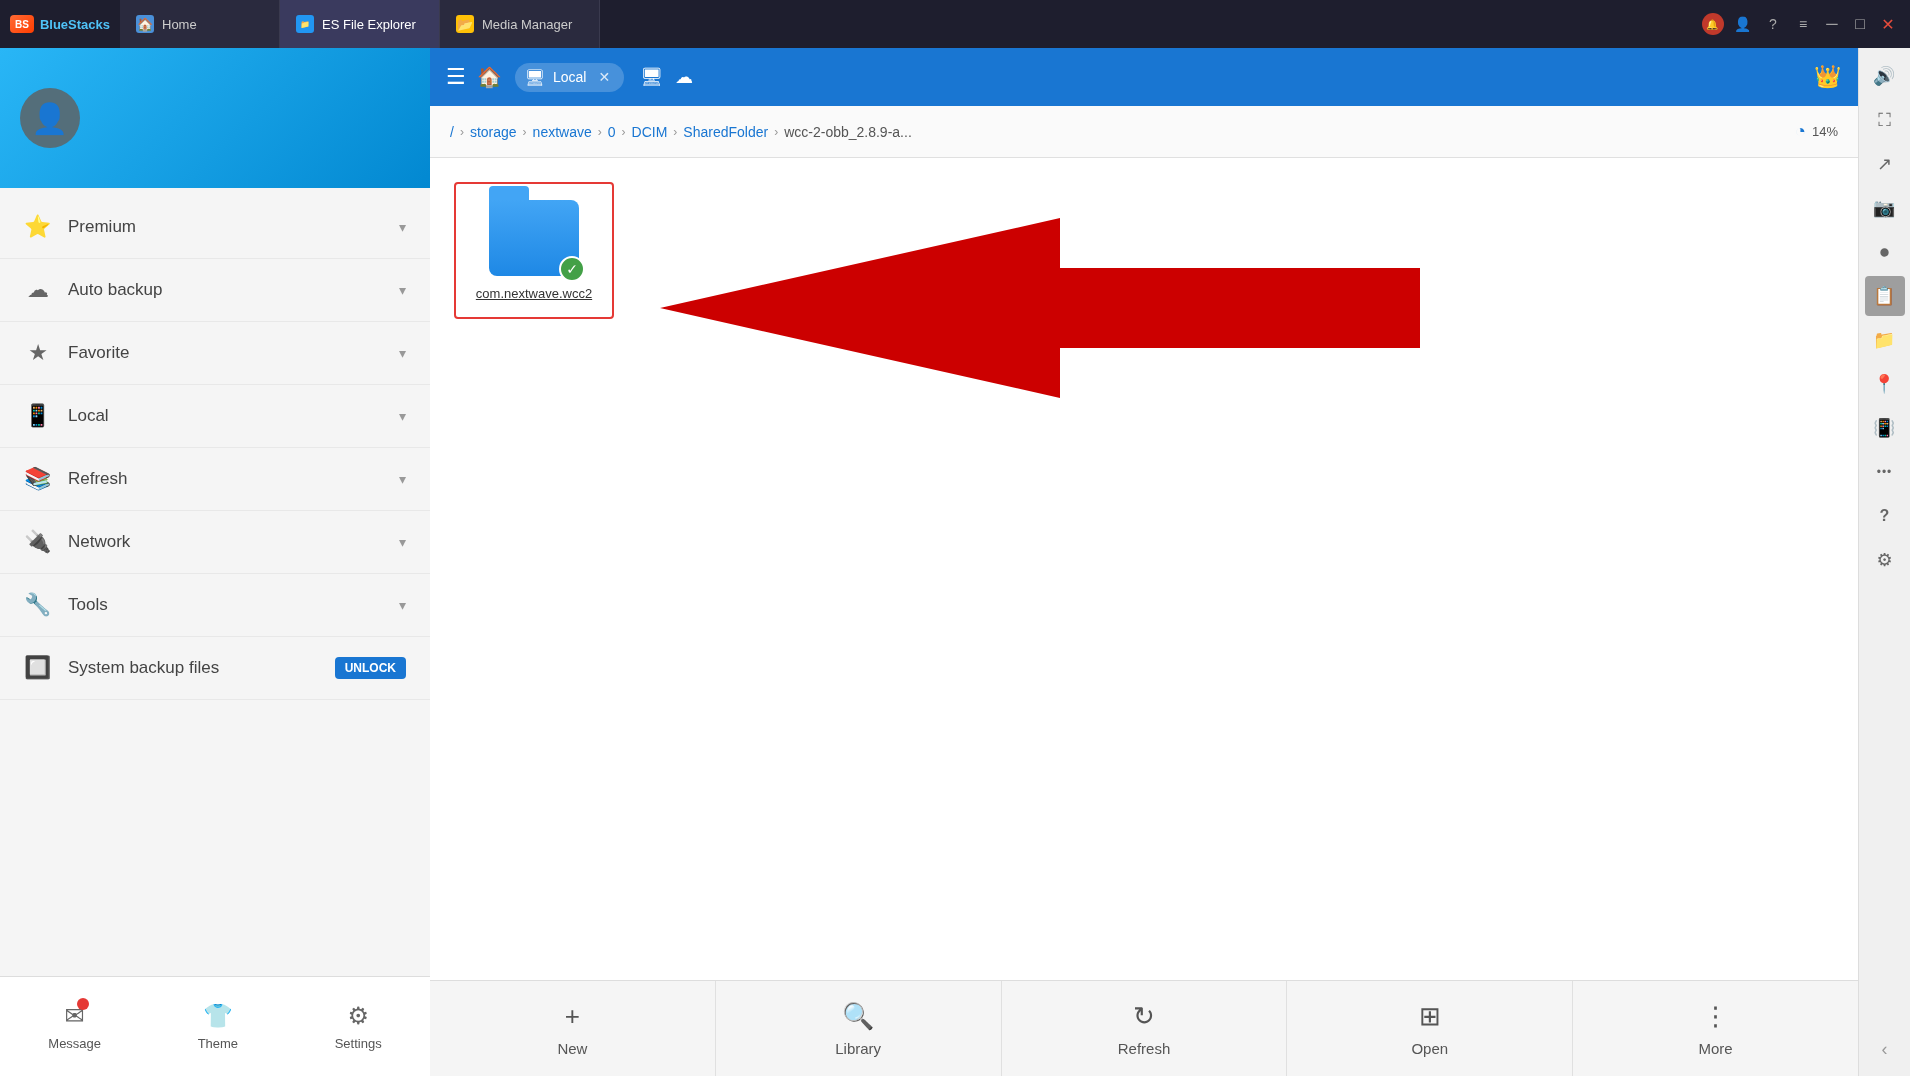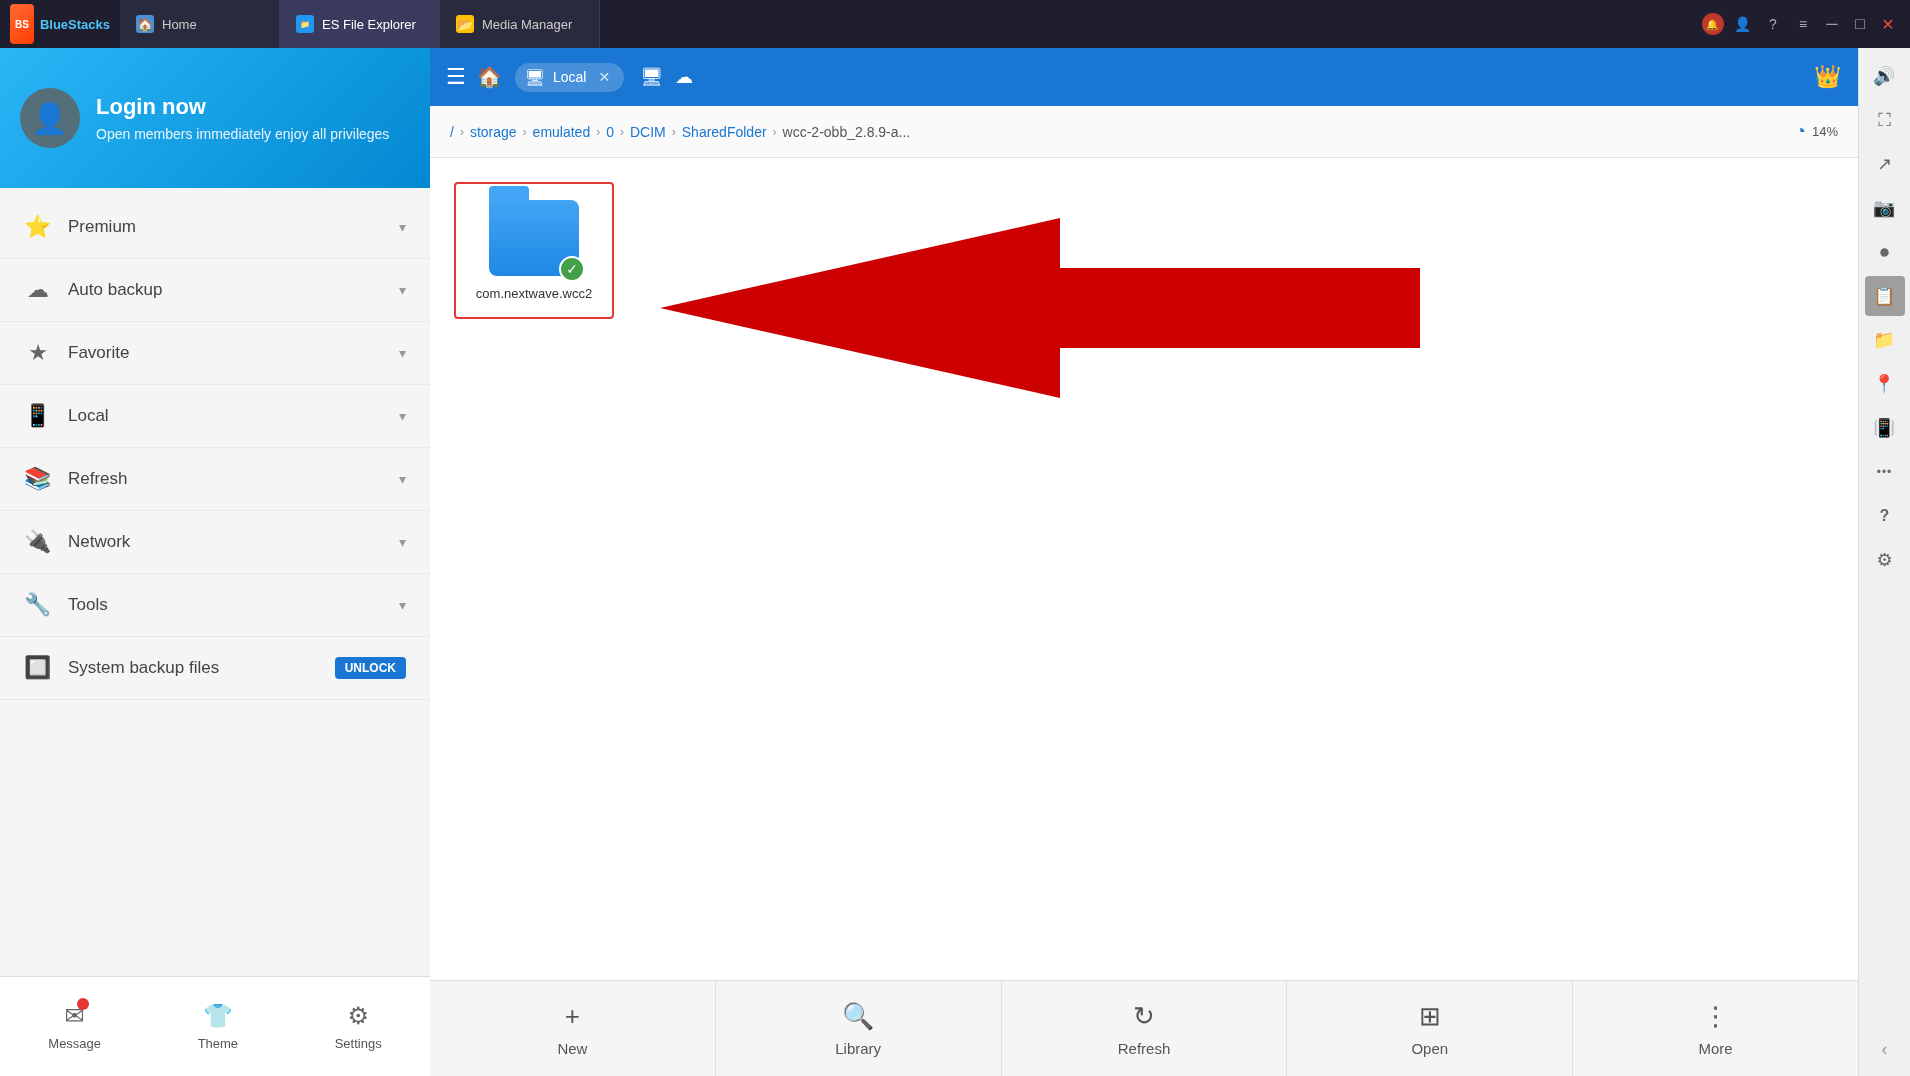"BS" .bluestacks-logo { height: 40px -> 18px }
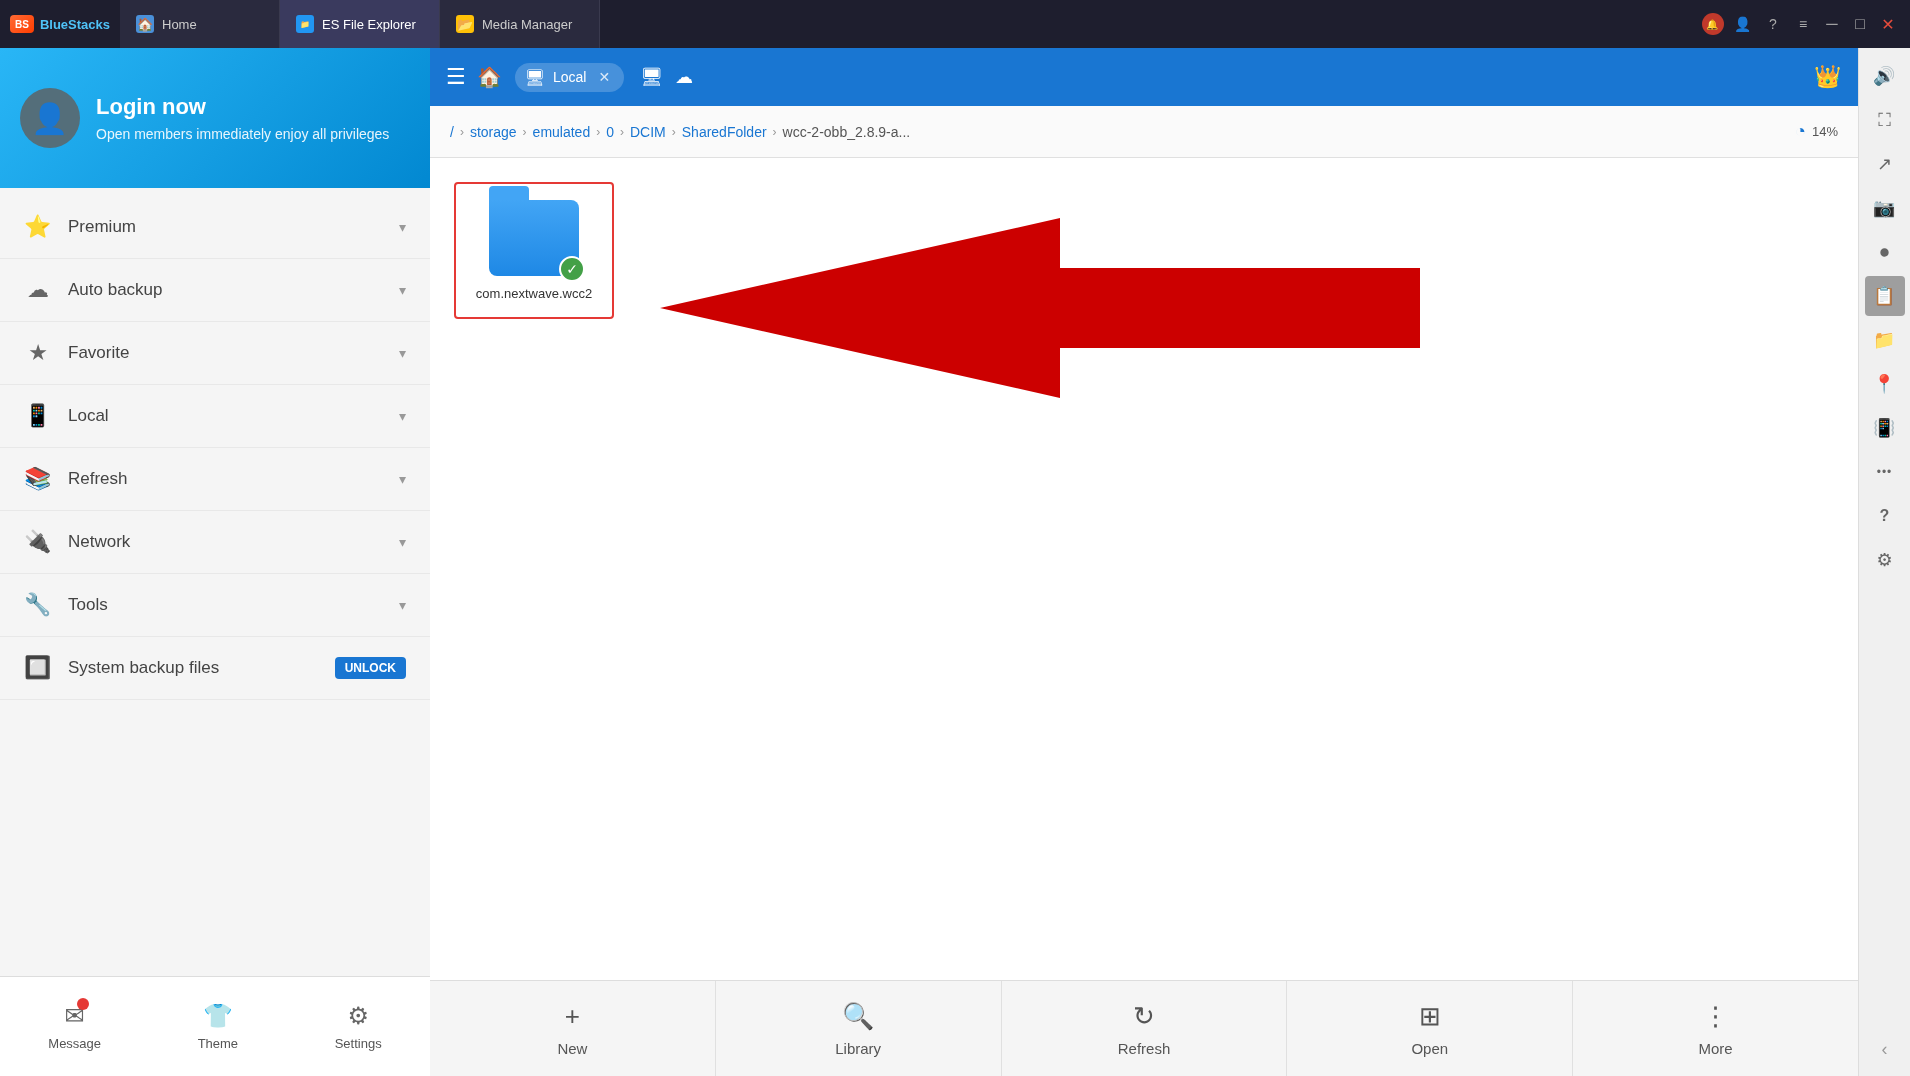"Login now" div.login-text { html: <div> <div>Login now</div> <div>Open members immediately enjoy all privileges</div> </div> -> none }
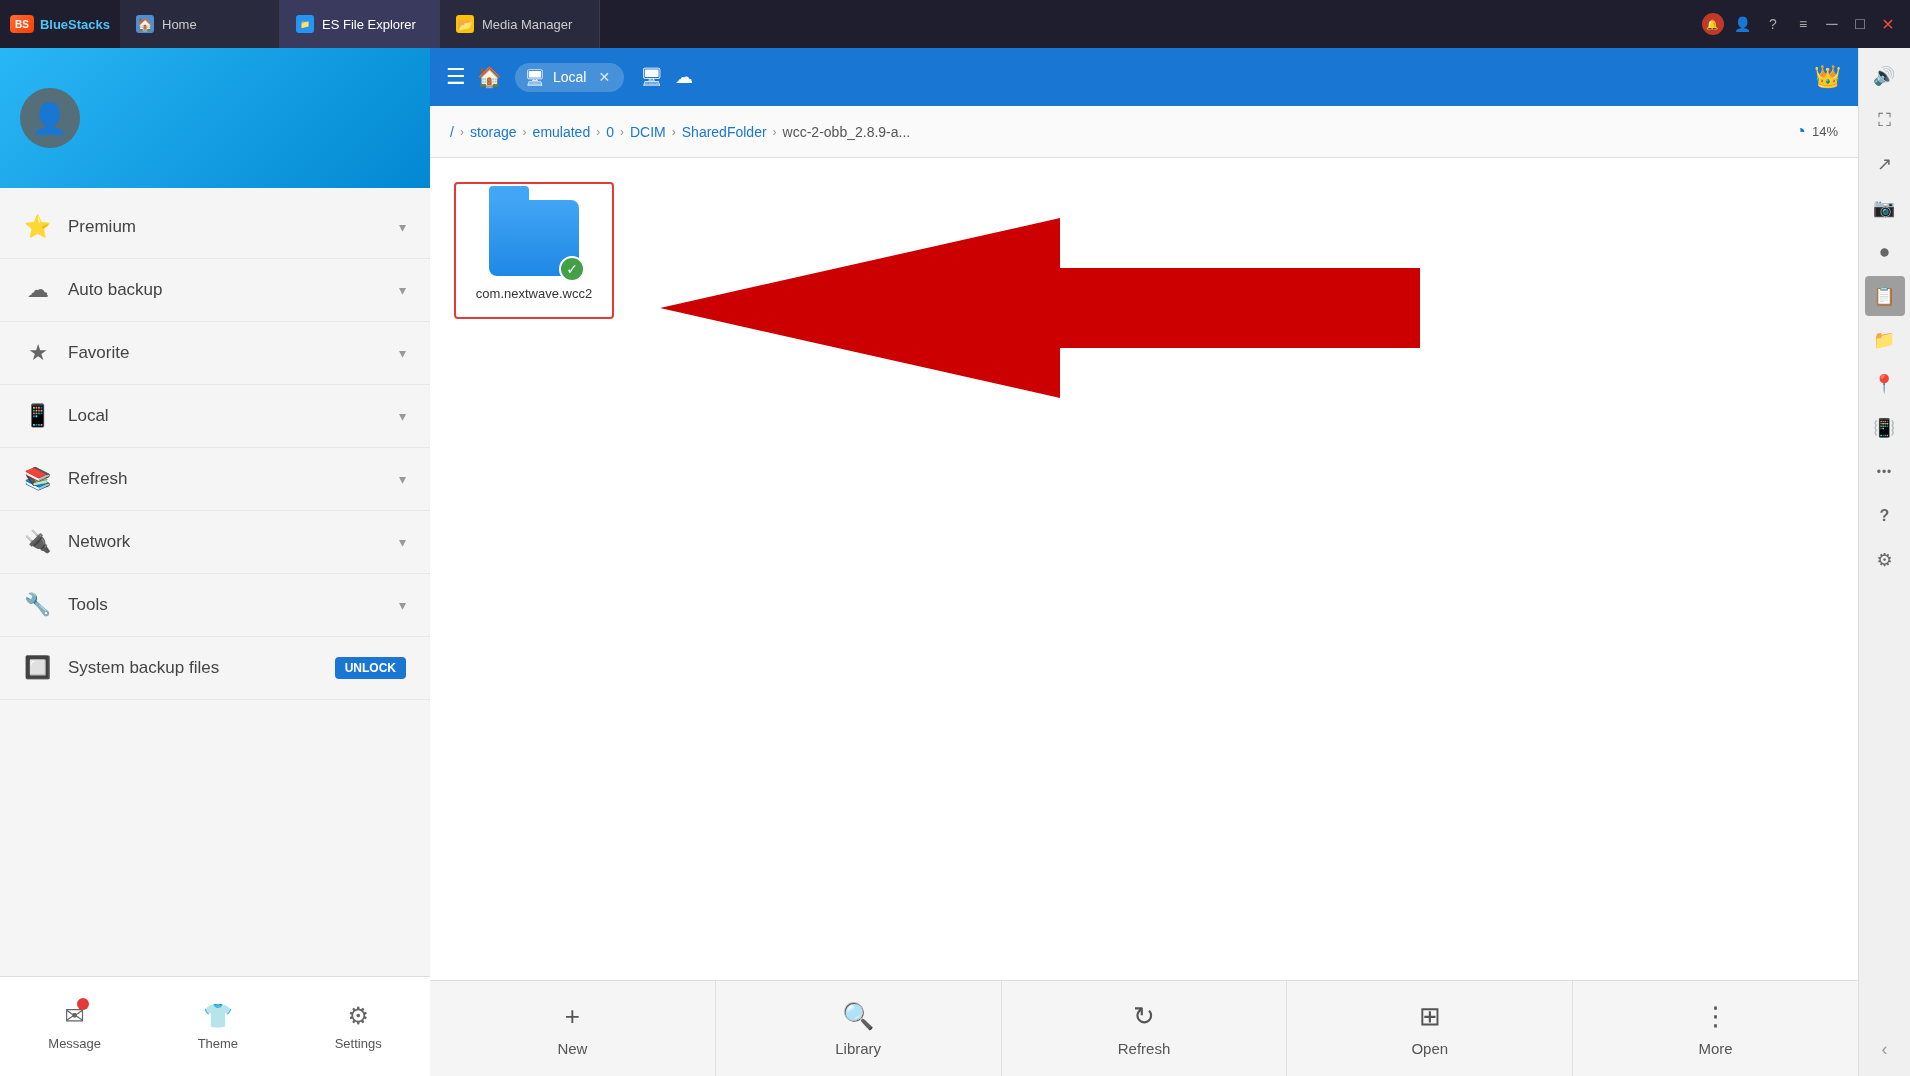"emulated" span.breadcrumb-item { text: emulated -> nextwave }
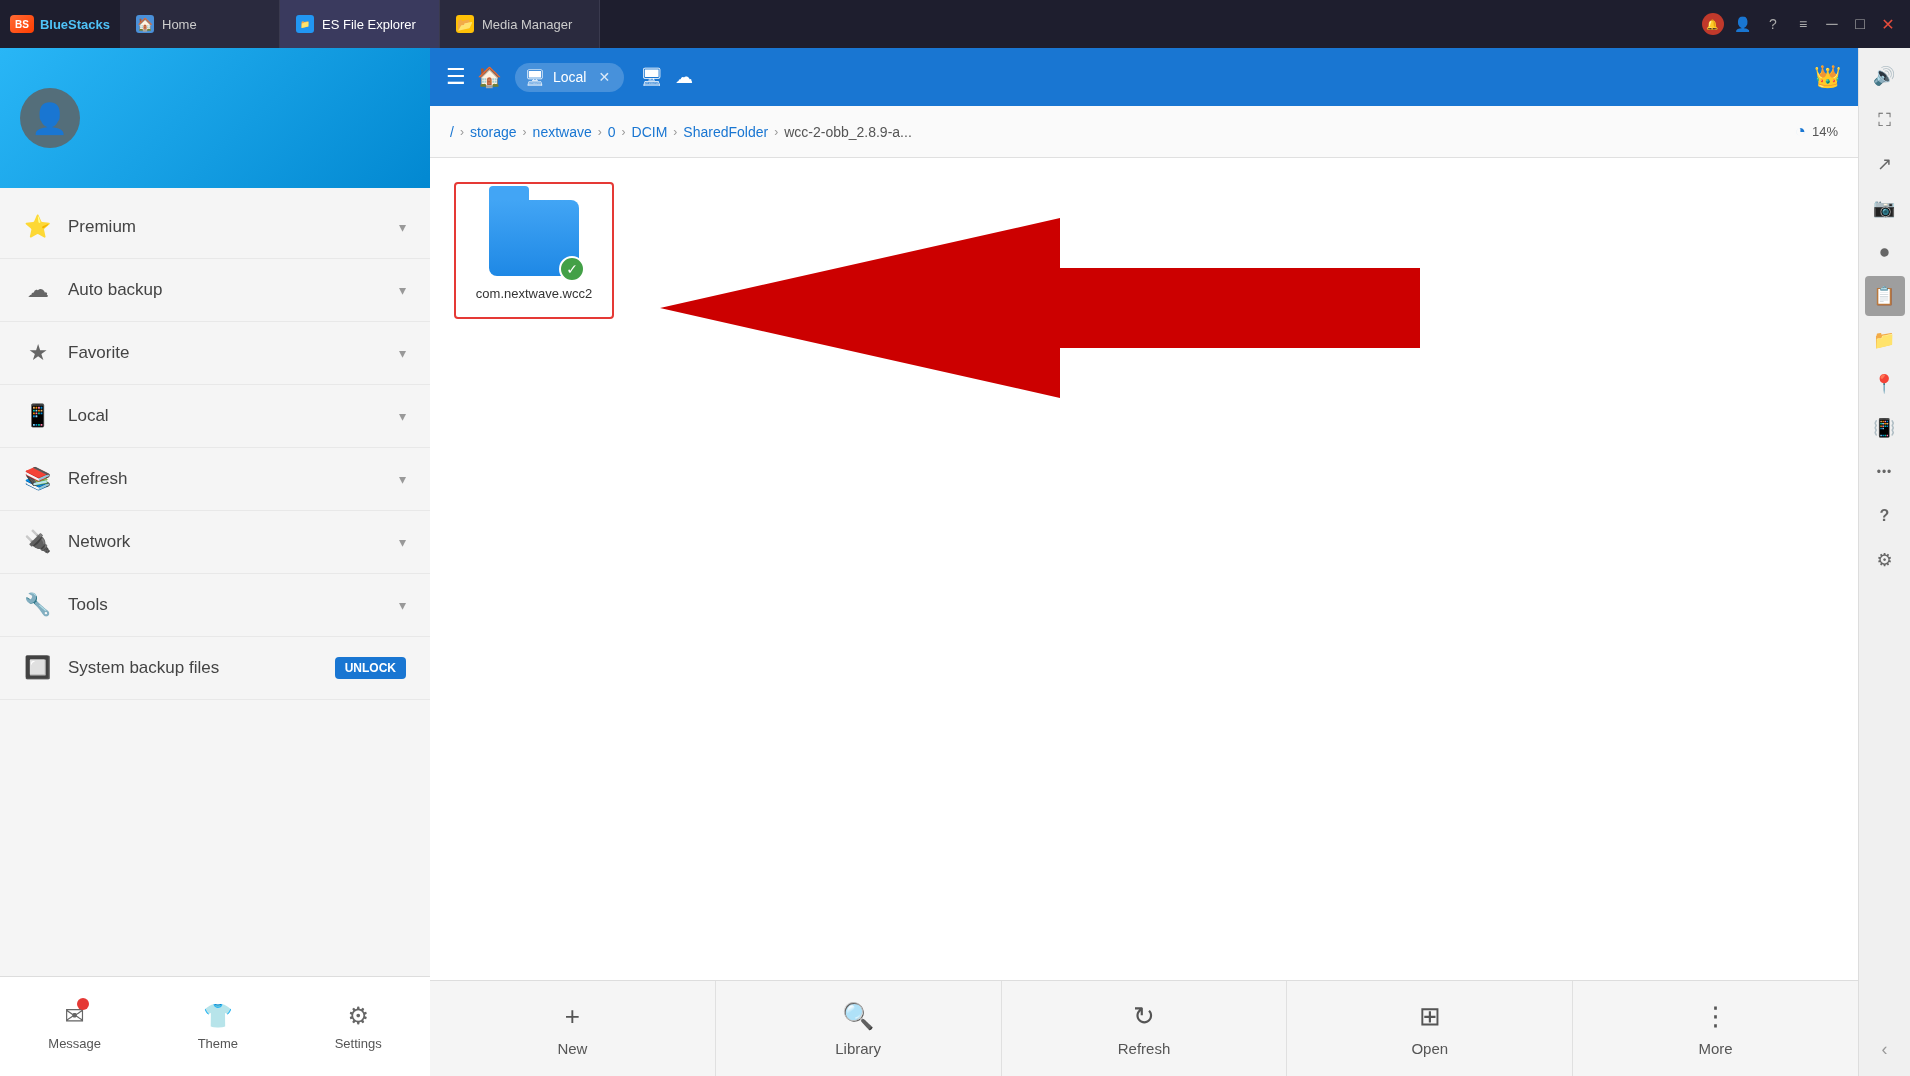"com.nextwave.wcc2" .folder-label { text-decoration: none -> underline }
